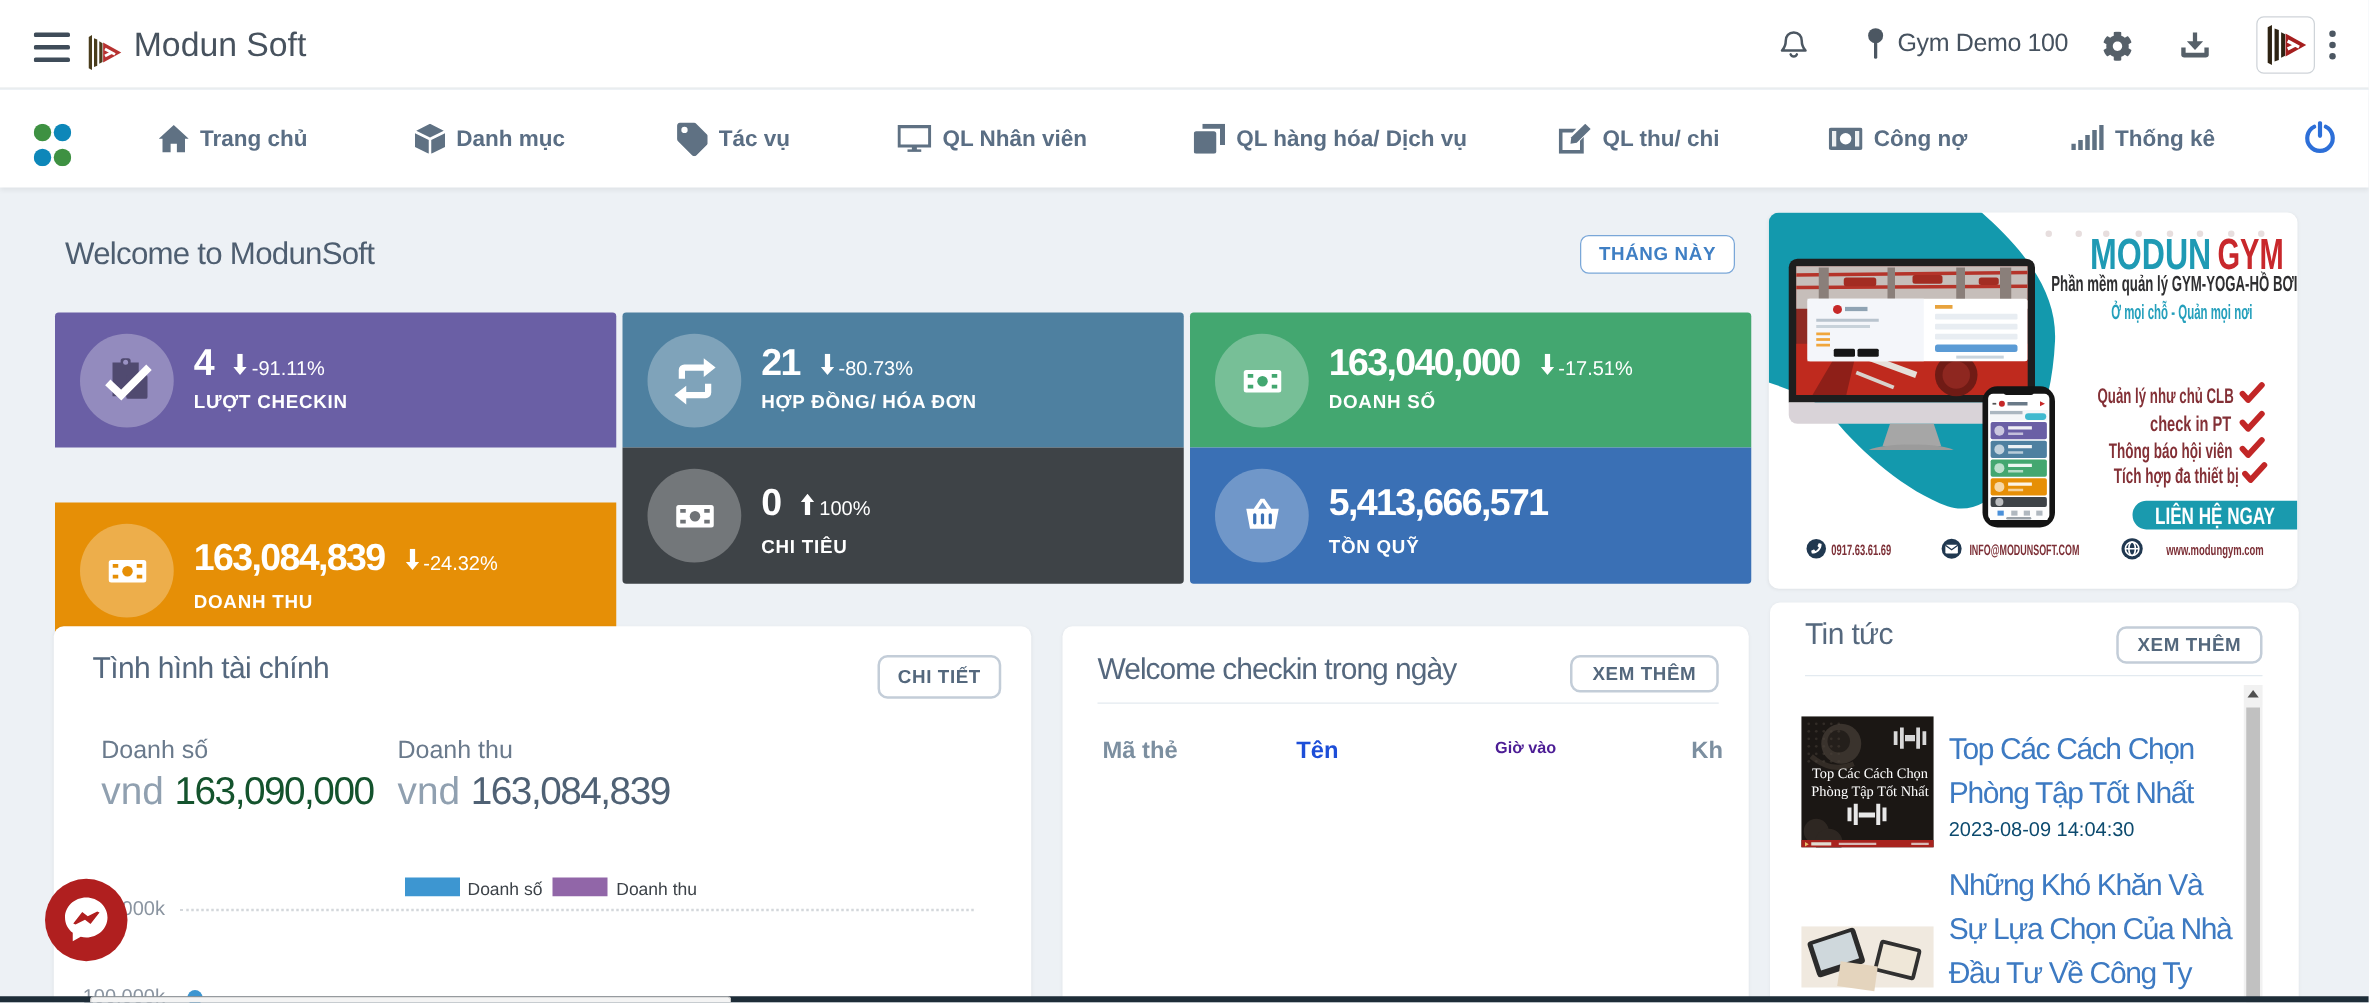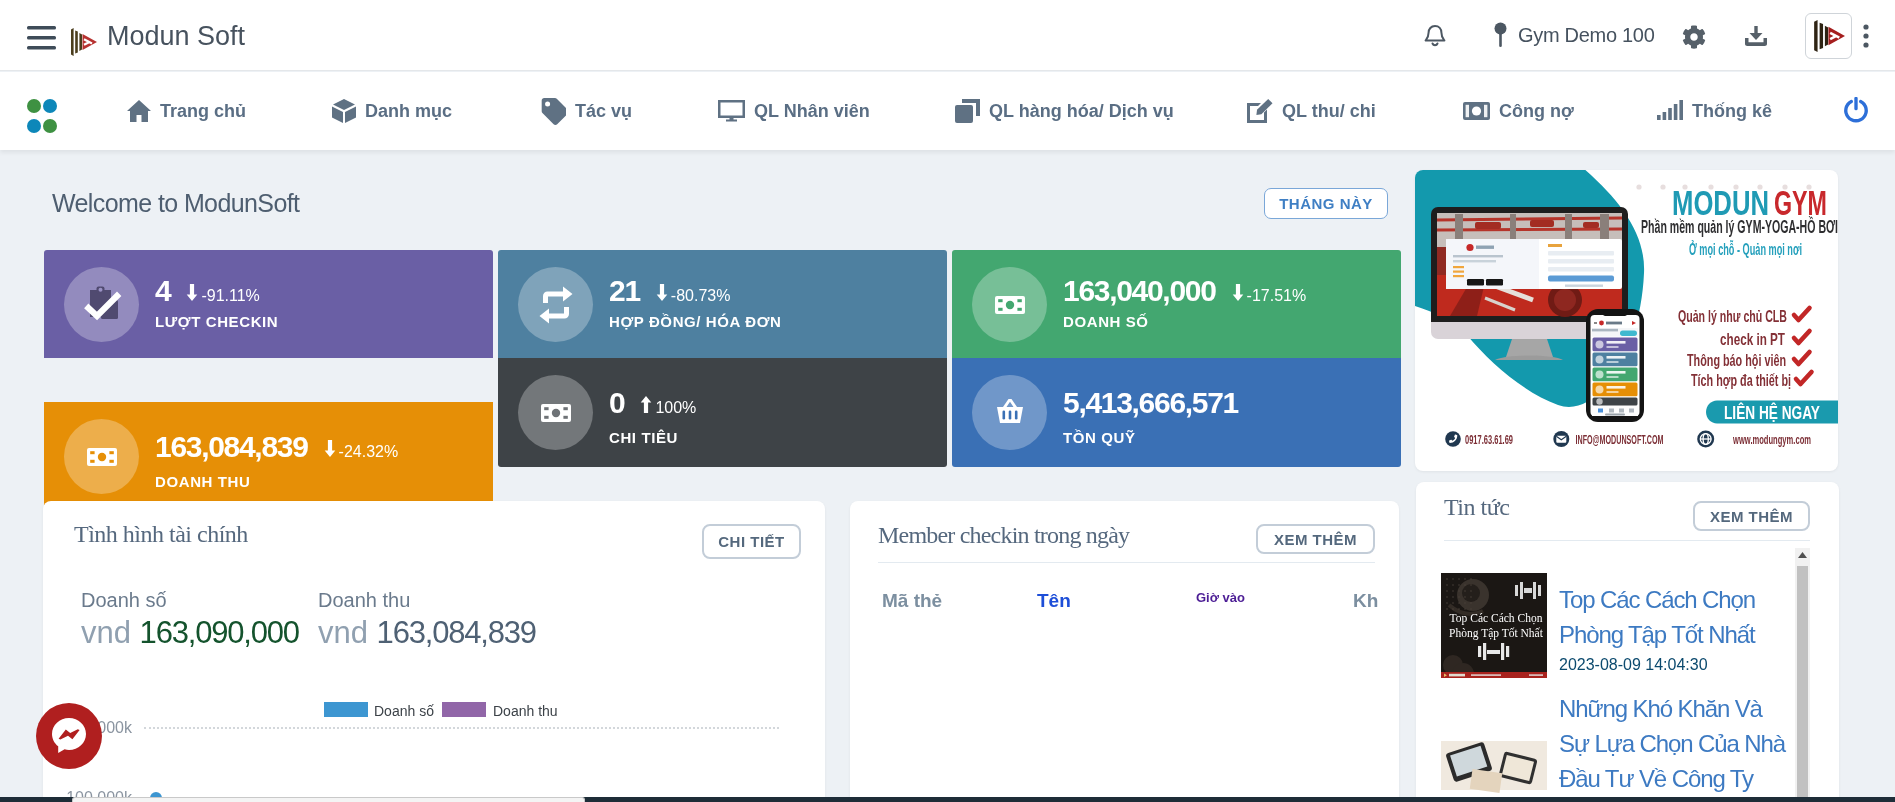"Tin tức" .cardtitle { font-family: Liberation Serif, serif -> none }
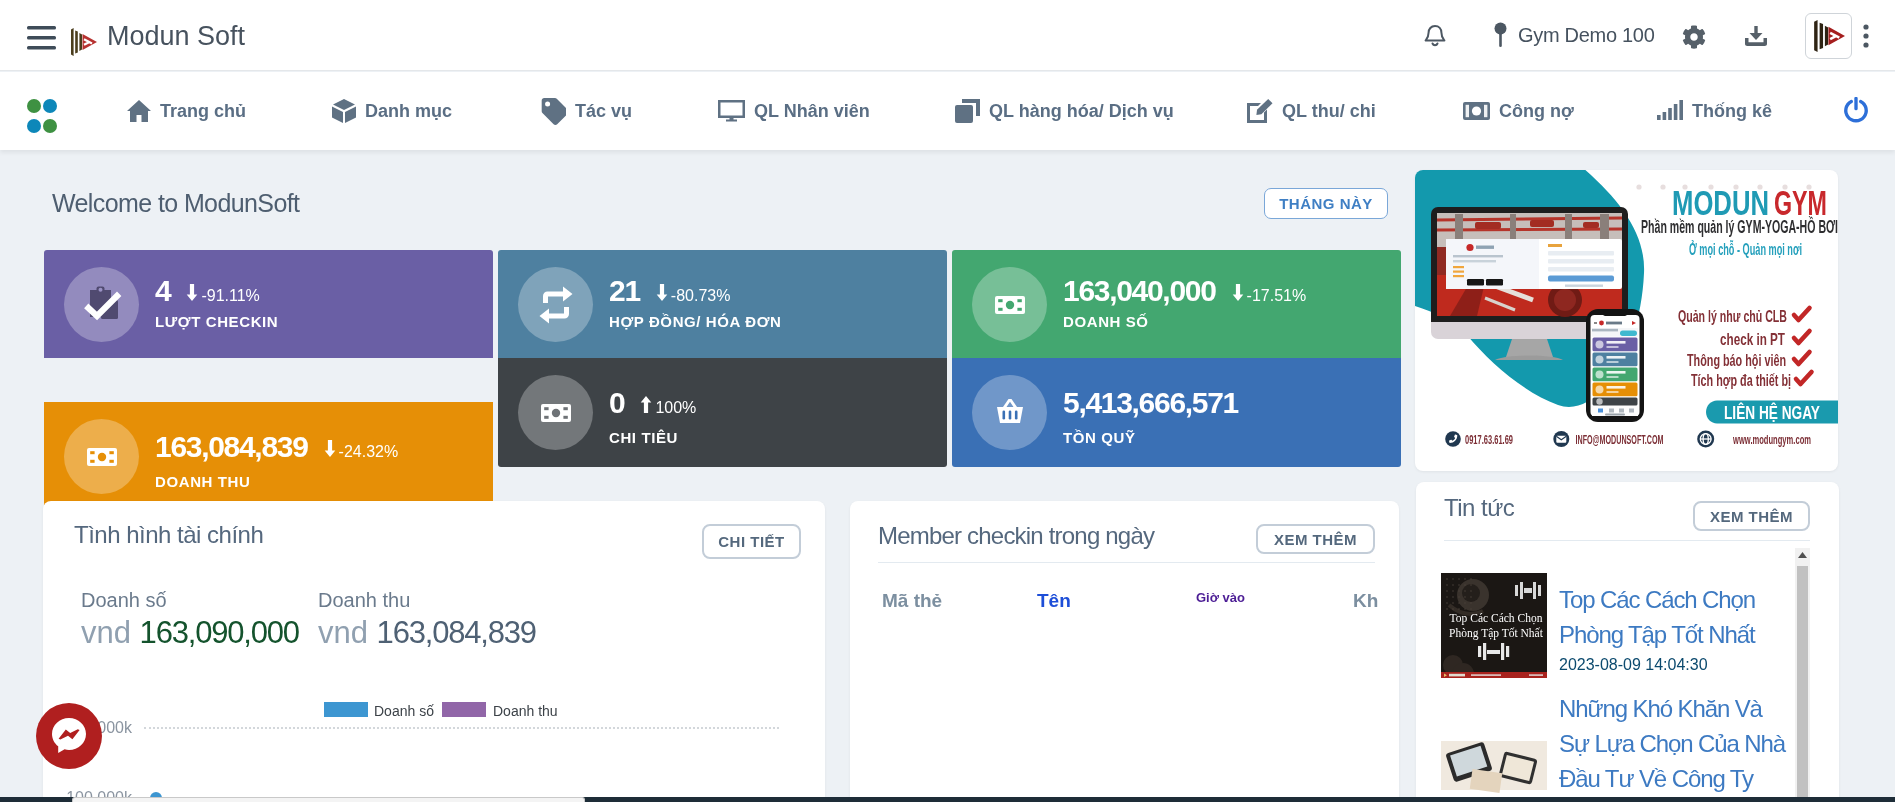"Member checkin trong ngày" div.cardtitle { text: Member -> Welcome }
